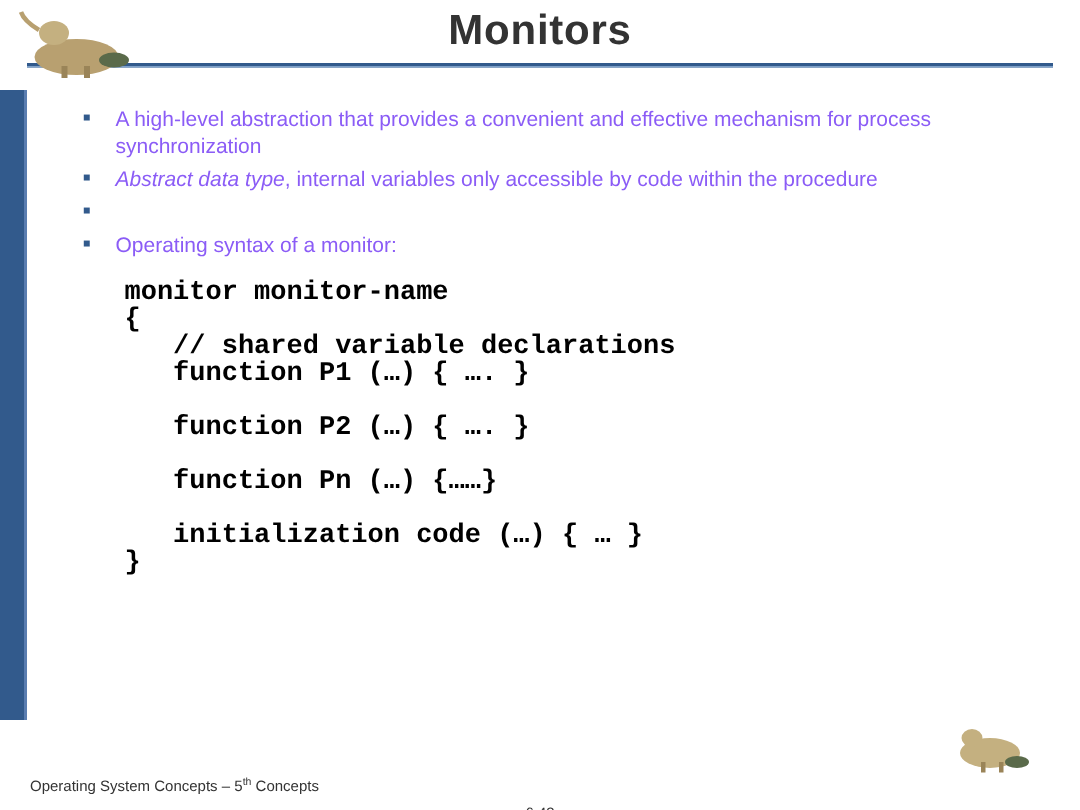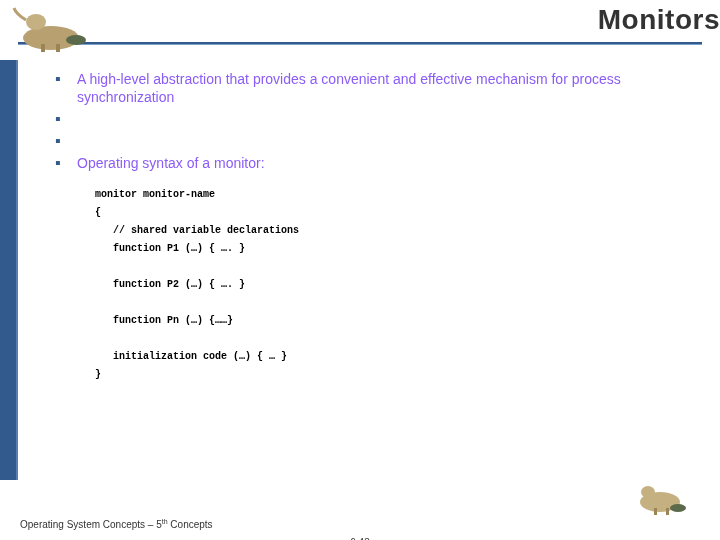"Monitors" .title { text-align: right -> center }
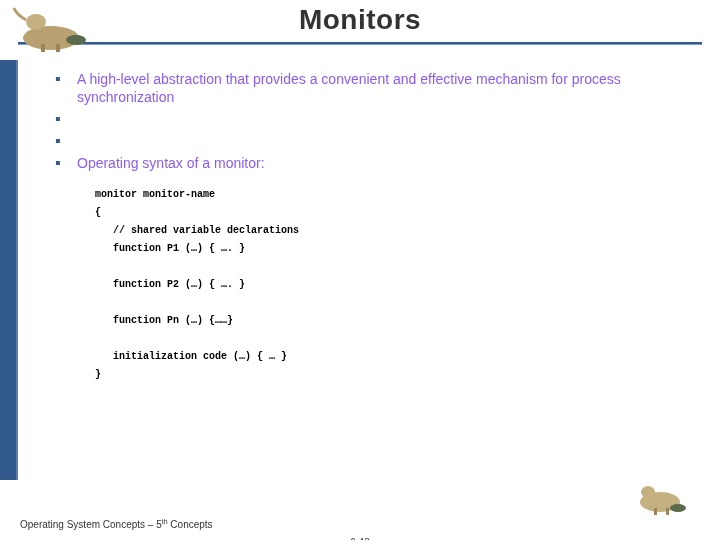"Abstract data type, internal variables" span.bullet-text { html: none -> <span> <span>Abstract data type</span><span>, internal variables only accessible by code within the procedure</span> </span> }
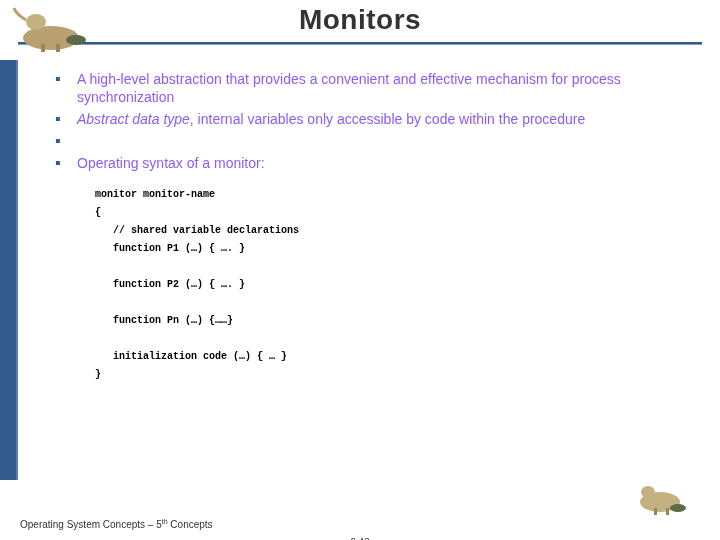"monitor monitor-name" .code-block { font-size: 10px -> 18px; margin-left: 40px -> 28px }
